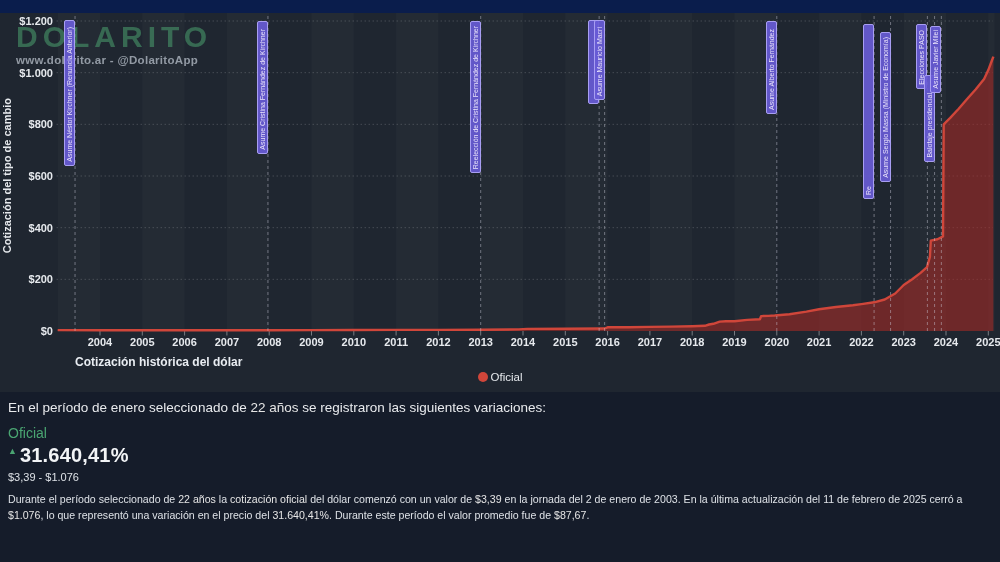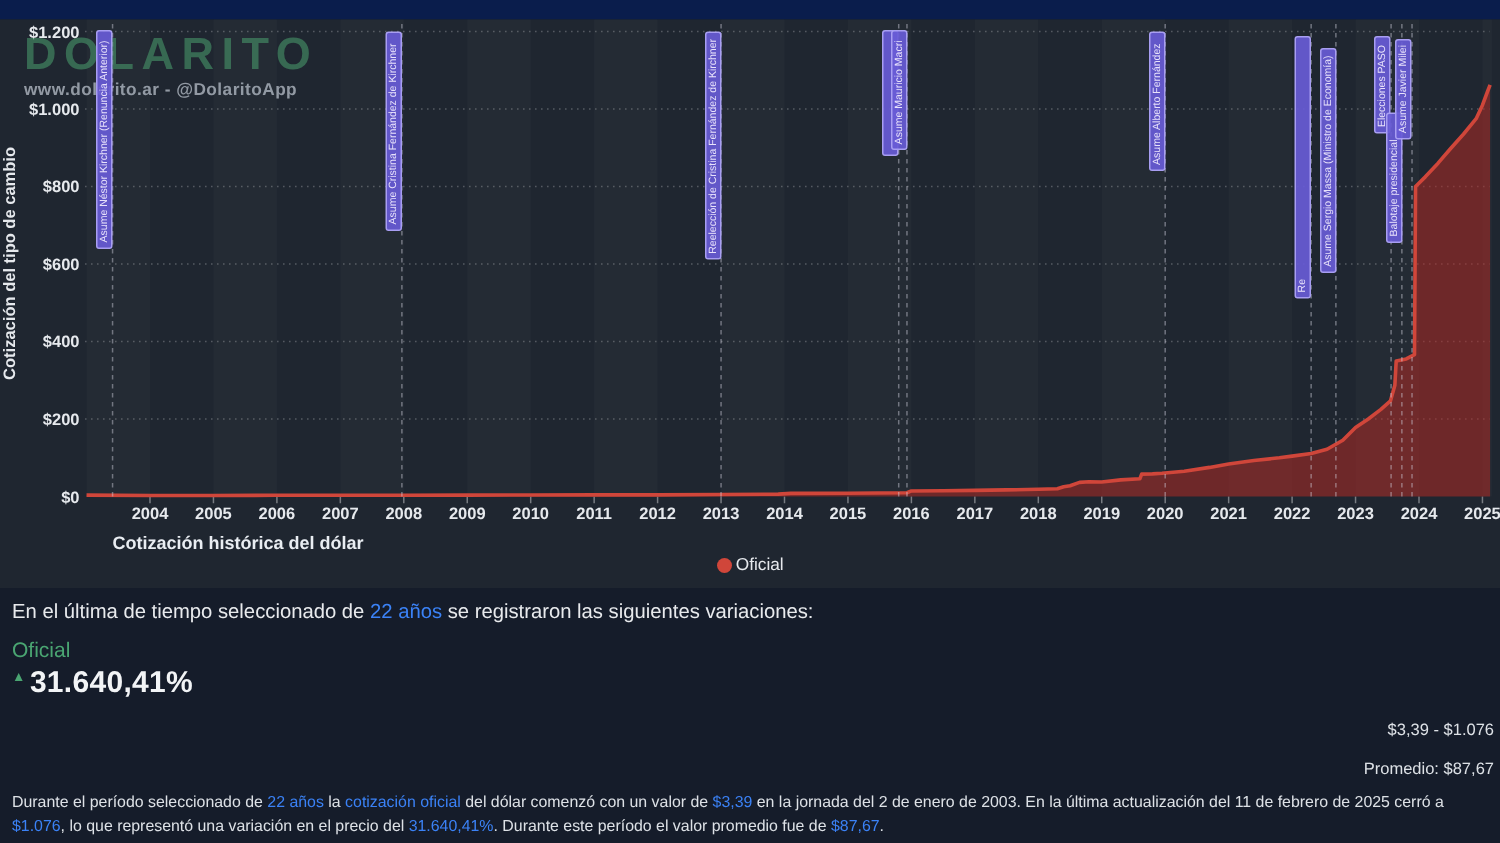"En el última de tiempo" span { text: última de tiempo -> período de enero }
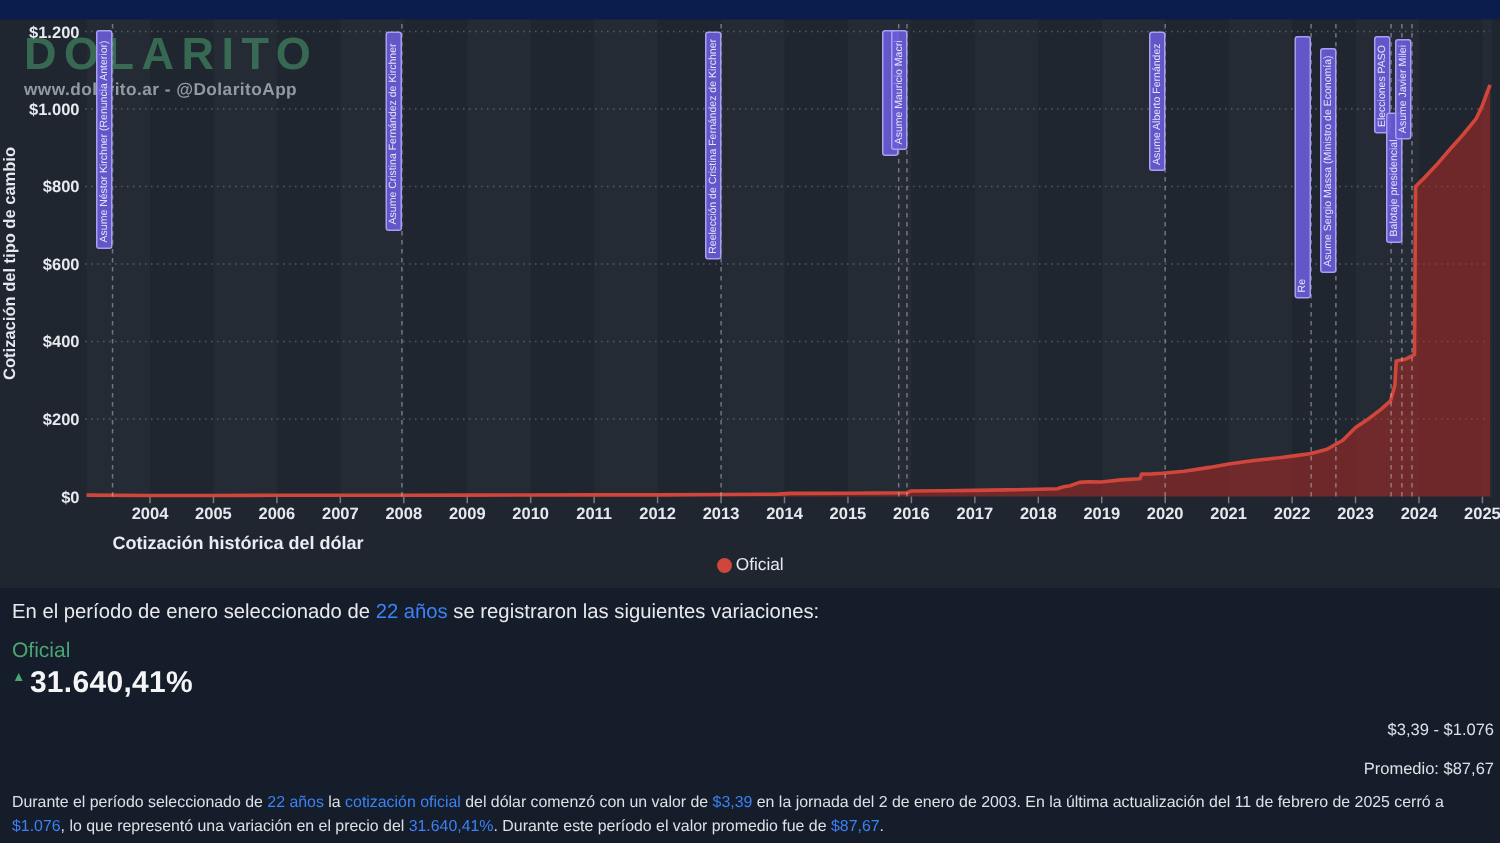"22 años" .g { color: #3b82f6 -> #e5e5e5 }
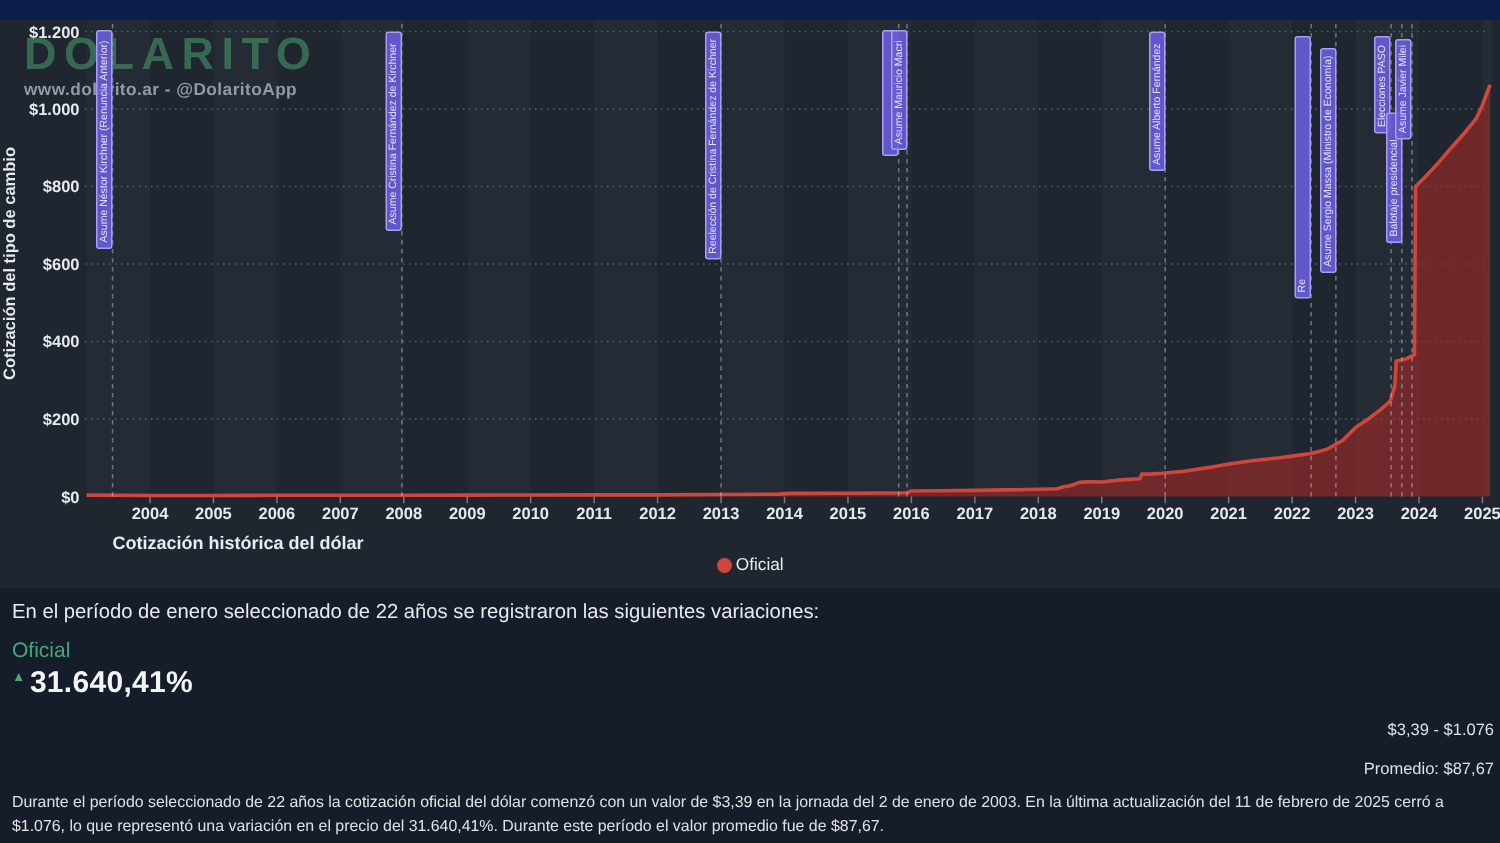"$3,39 - $1.076" .small { margin-top: 15px -> 5px; text-align: right -> none }
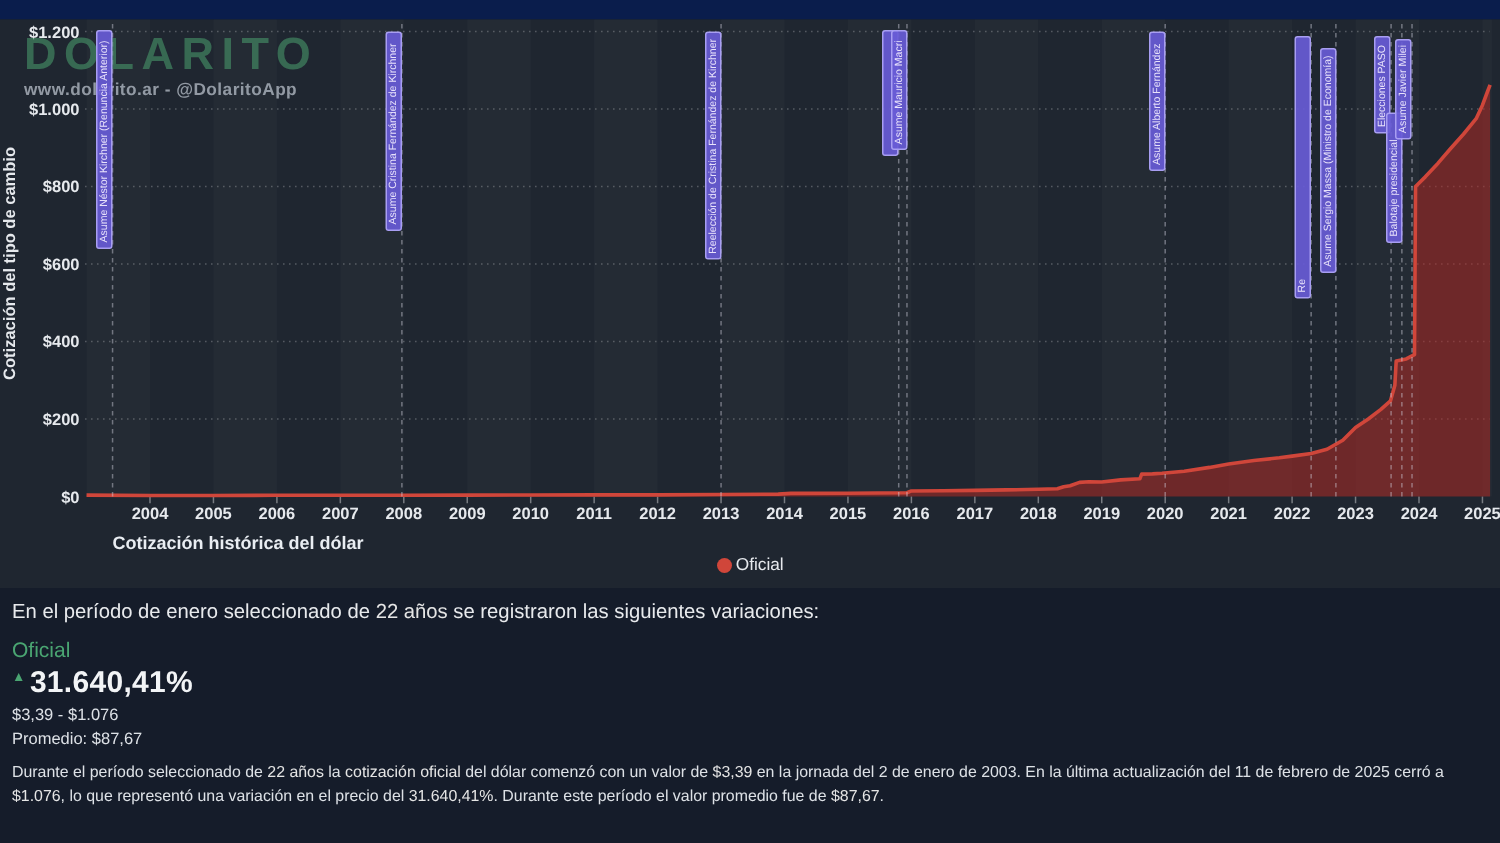"Promedio: $87,67" div.small { html: <div>Promedio: $87,67</div> -> none }
